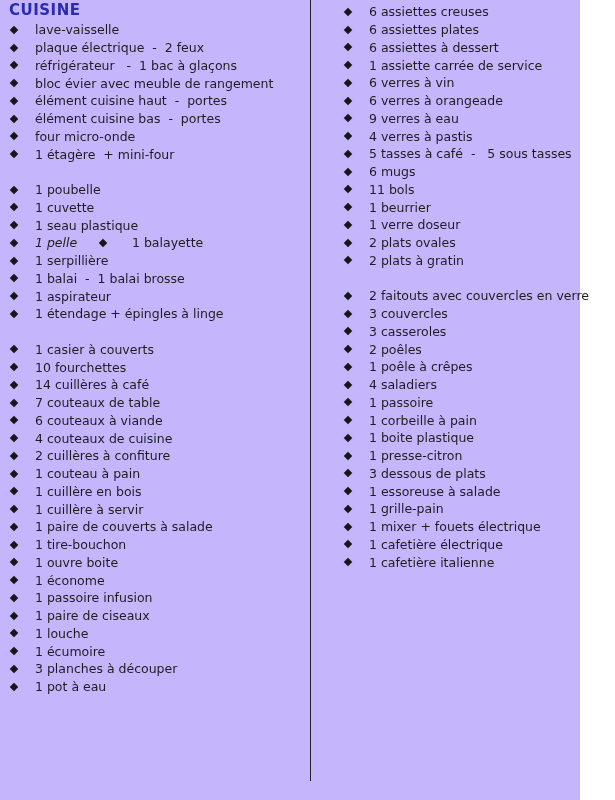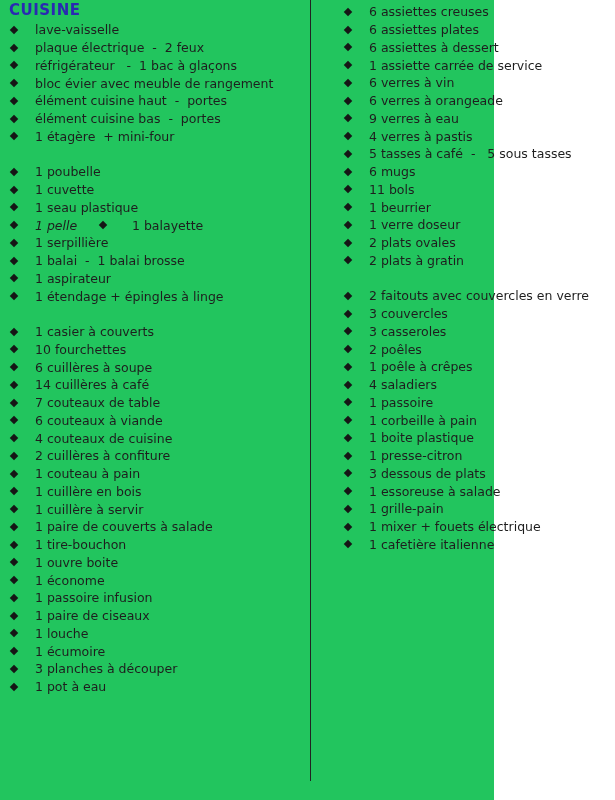"CUISINE" #page { background: #22c55e -> #c4b5fd; width: 494px -> 580px }
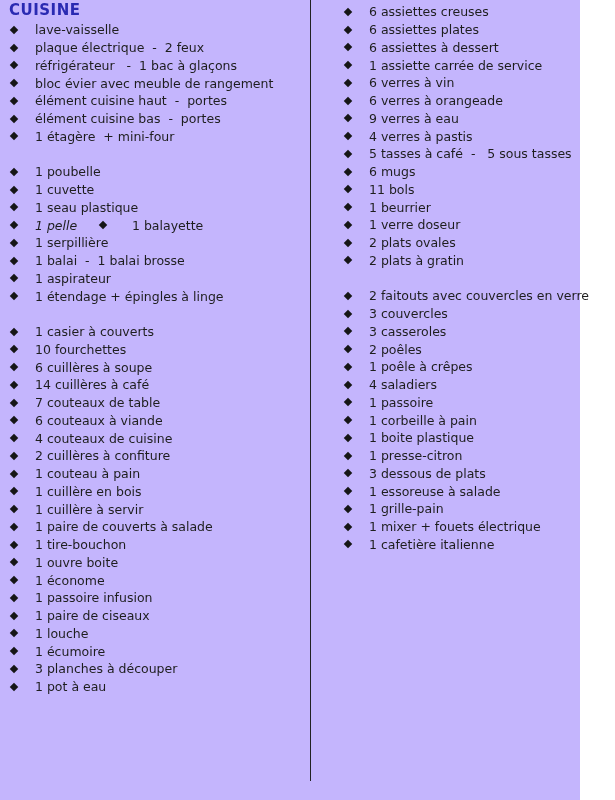"four micro-onde" div.row { html: none -> <div> <span> <span></span> </span> <span>four micro-onde</span> </div> }
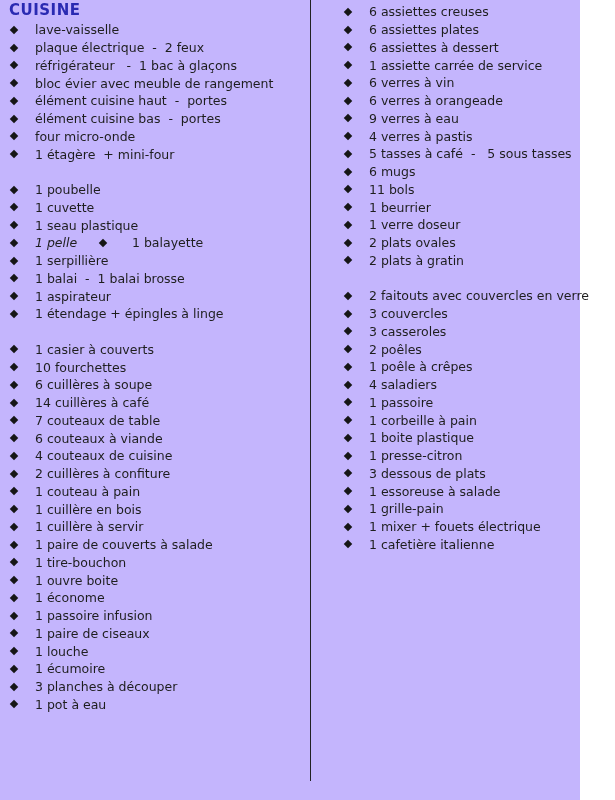"6 cuillères à soupe" div.row { html: <div> <span> <span></span> </span> <span>6 cuillères à soupe</span> </div> -> none }
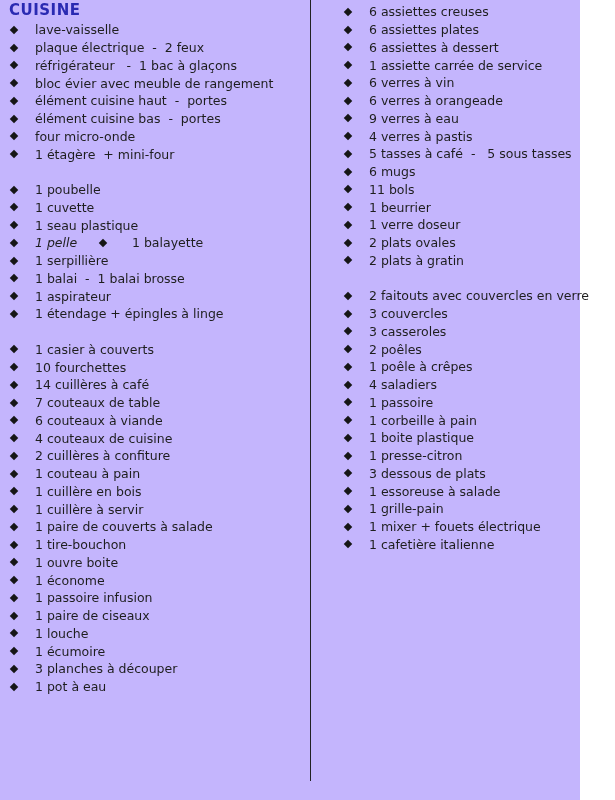"1 cafetière électrique" div.row { html: none -> <div> <span> <span></span> </span> <span>1 cafetière électrique</span> </div> }
